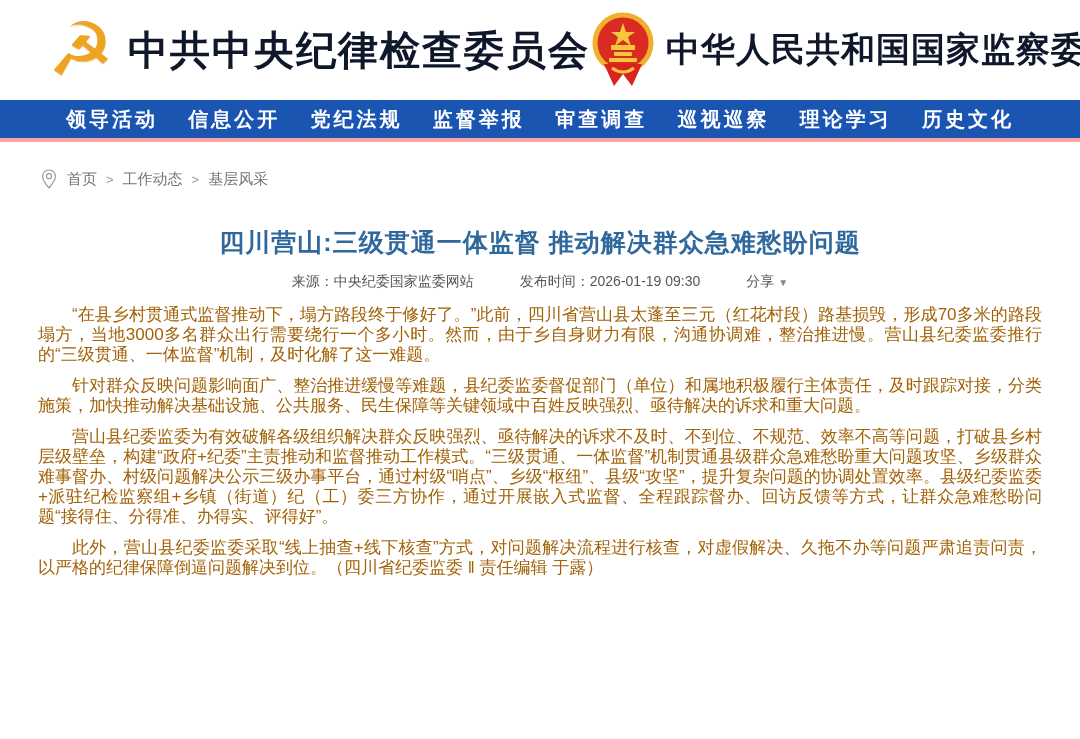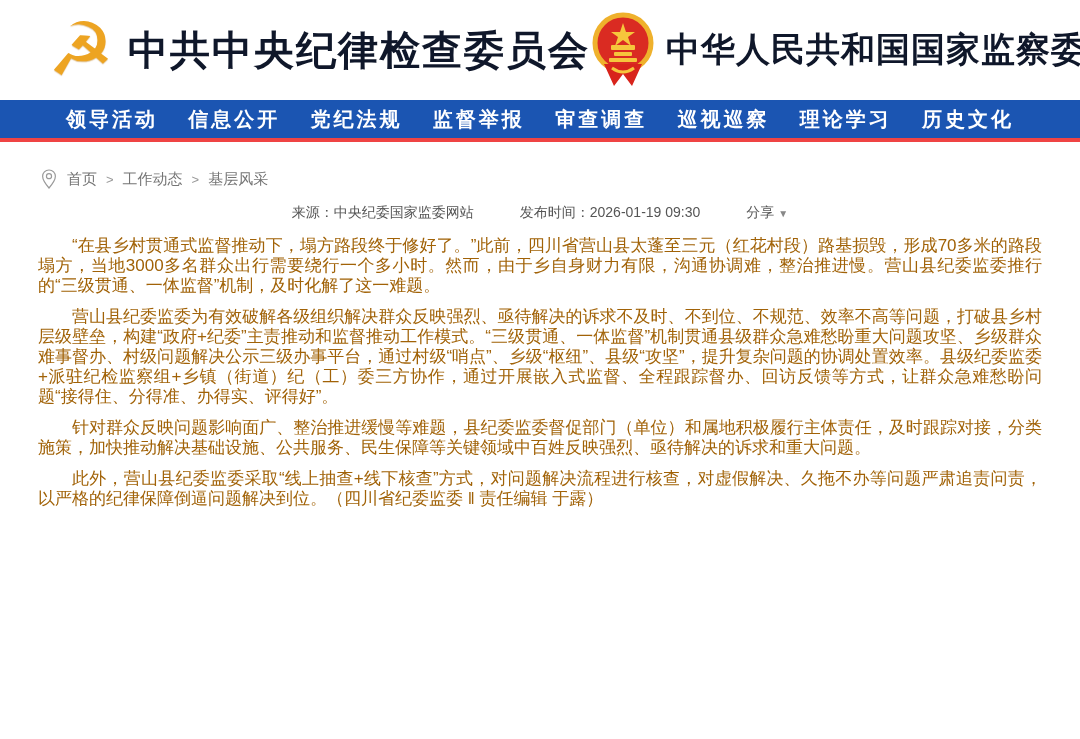"领导活动" .main-nav { border-bottom: 4px solid #ef4444 -> 4px solid #fca5a5 }
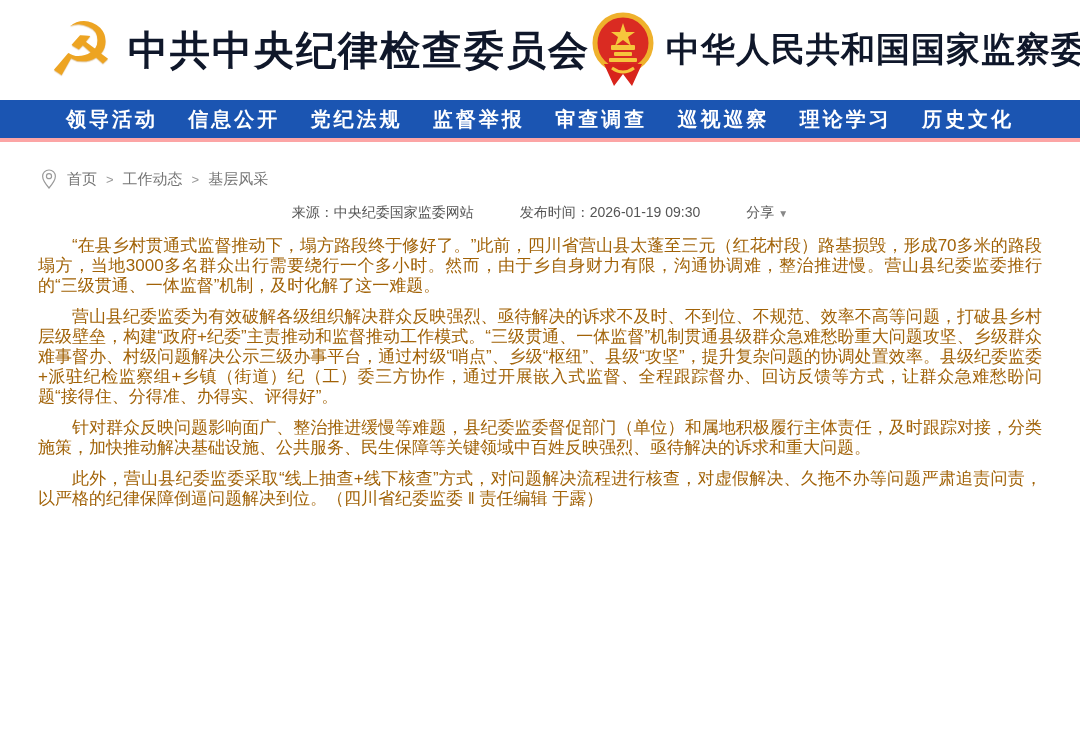"四川营山:三级贯通一体监督 推动解决群众急难愁盼问题" h1.article-title { html: none -> <h1>四川营山:三级贯通一体监督 推动解决群众急难愁盼问题</h1> }
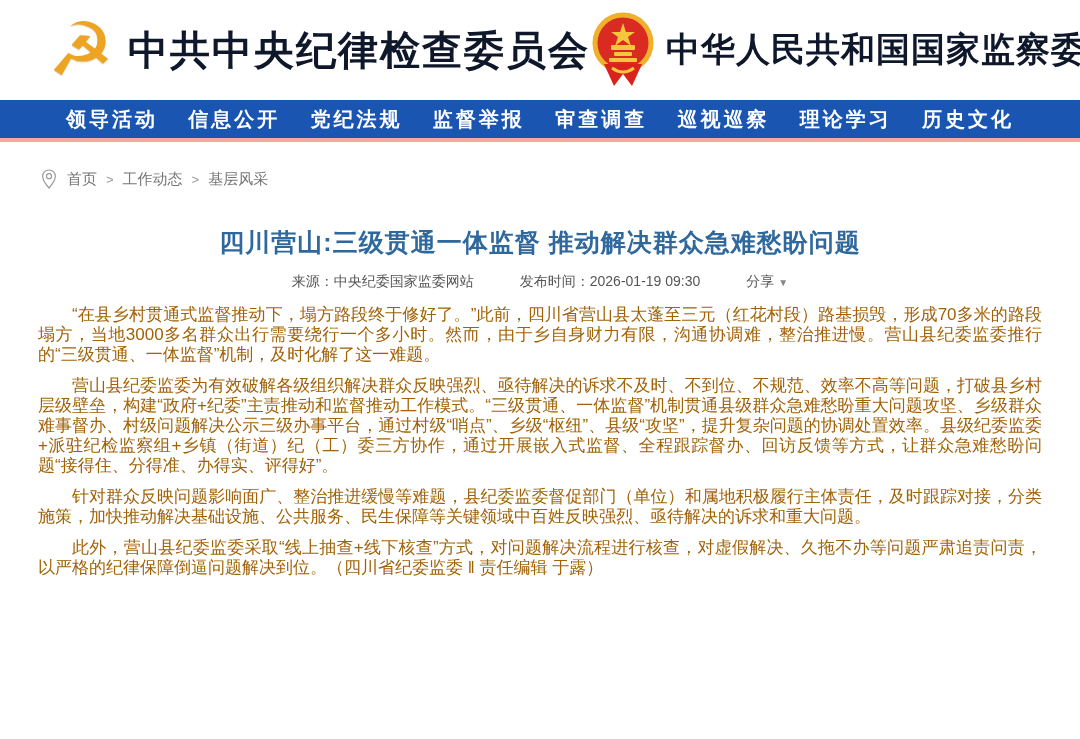"营山县纪委监委为有效破解各级组织解决群众反映强烈、亟待解决的诉求不及时、不到位、" p { order: before "针对群众反映问题影响面广、整治推进缓慢等难题，县纪委监委督促部门（单位）和属地积" -> after "针对群众反映问题影响面广、整治推进缓慢等难题，县纪委监委督促部门（单位）和属地积" }
